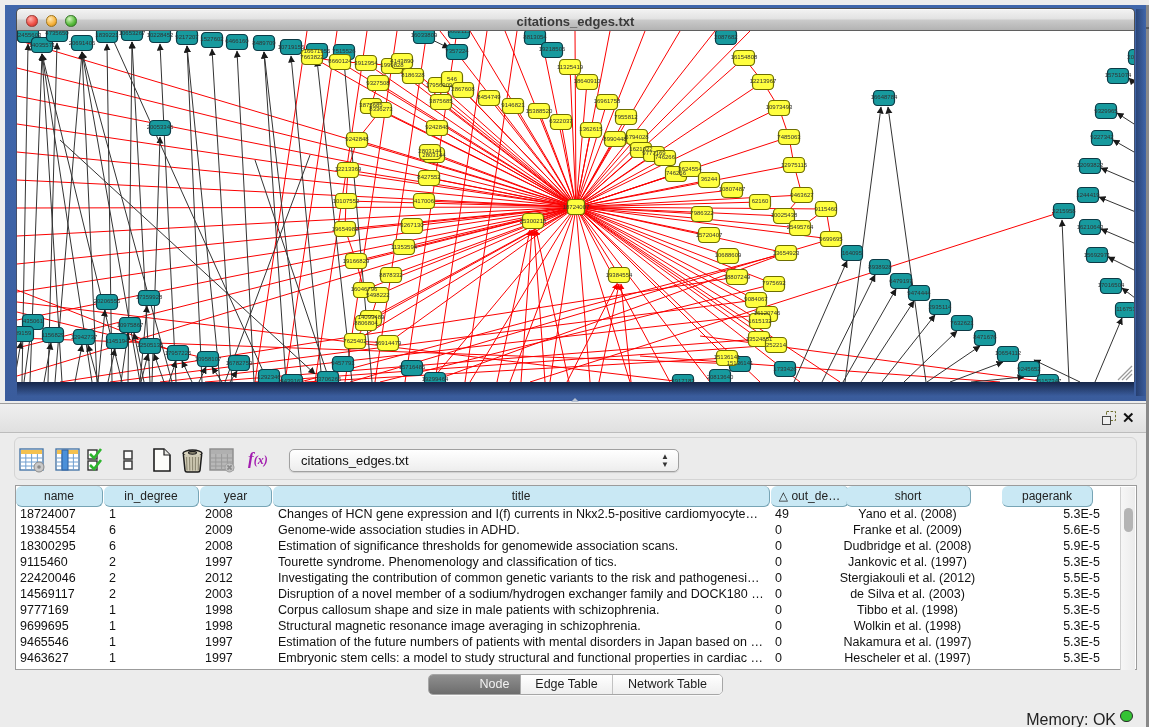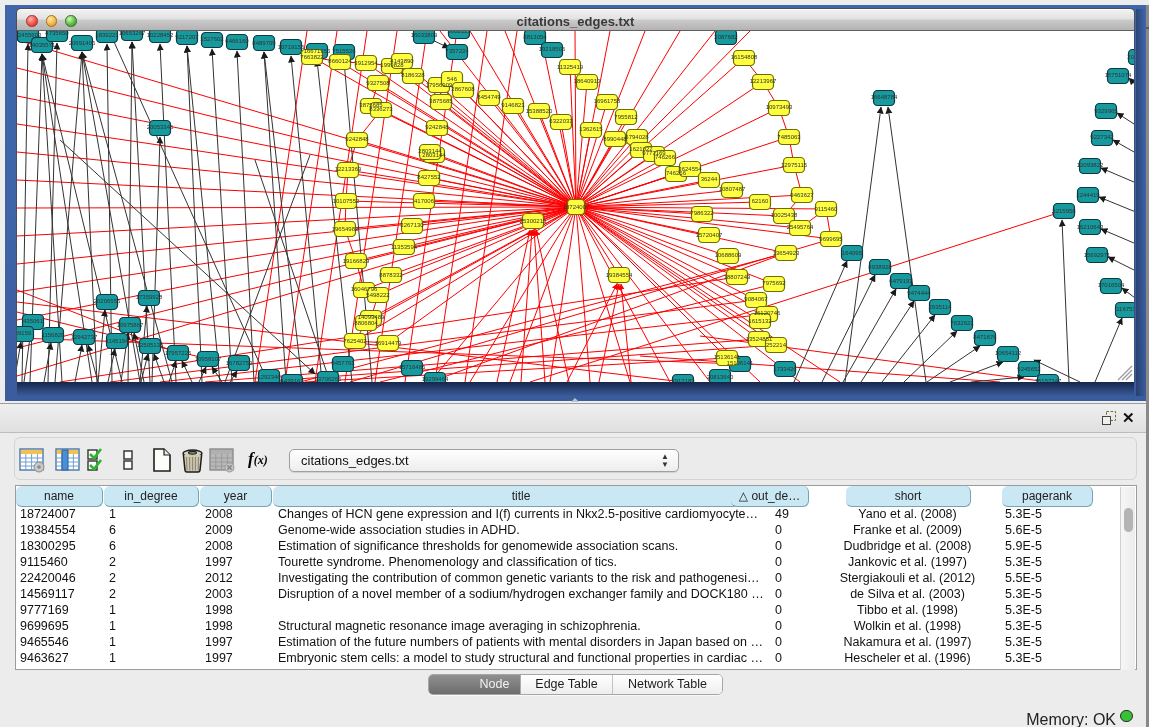"f(x)" div.ticon { color: #000000 -> #a21caf }
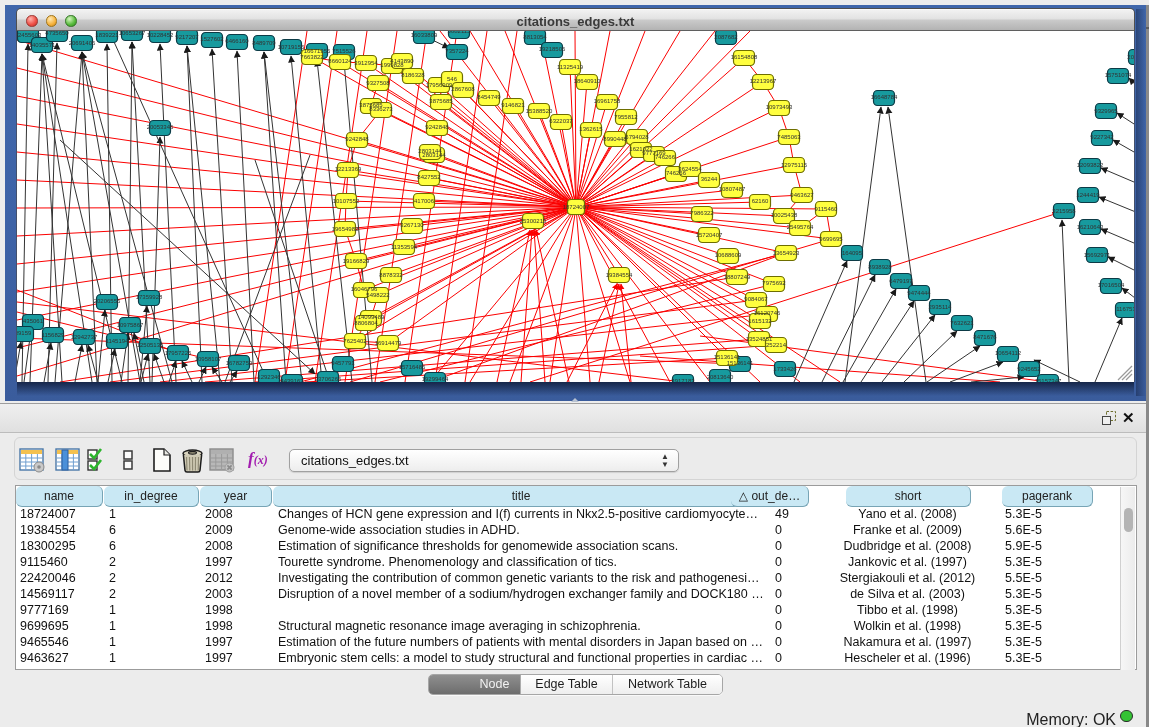"△ out_de…" div.th { left: 715px -> 755px }
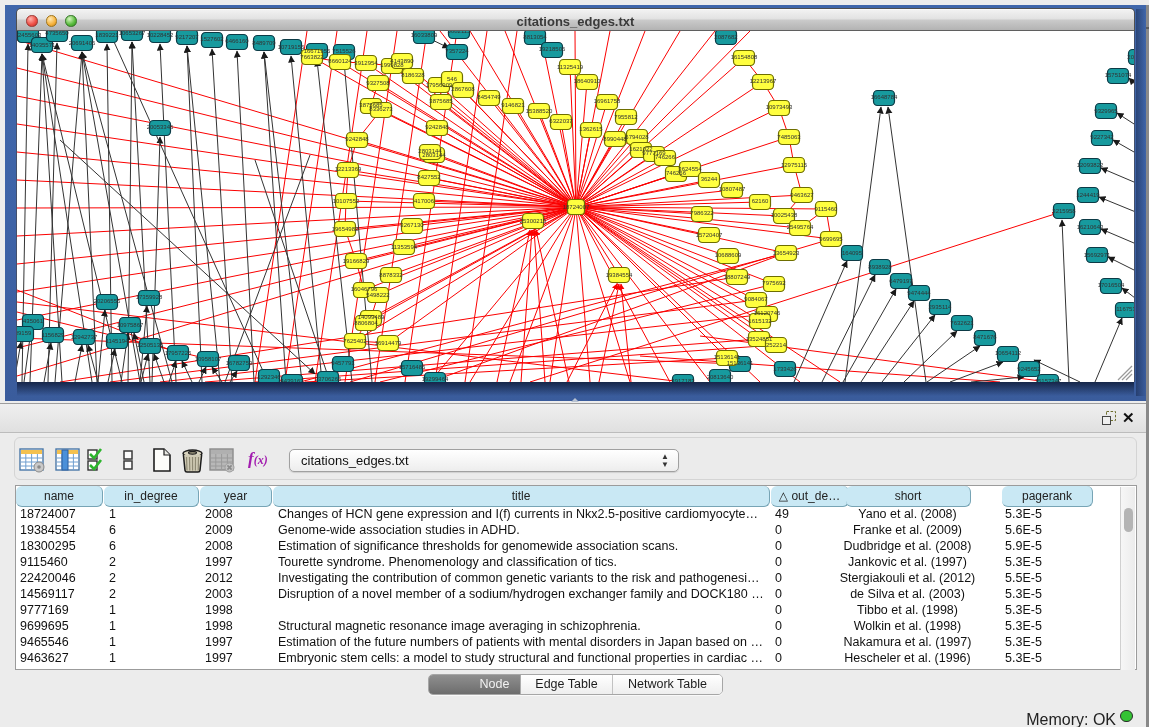"5.3E-5" .c6 { text-align: none -> right }
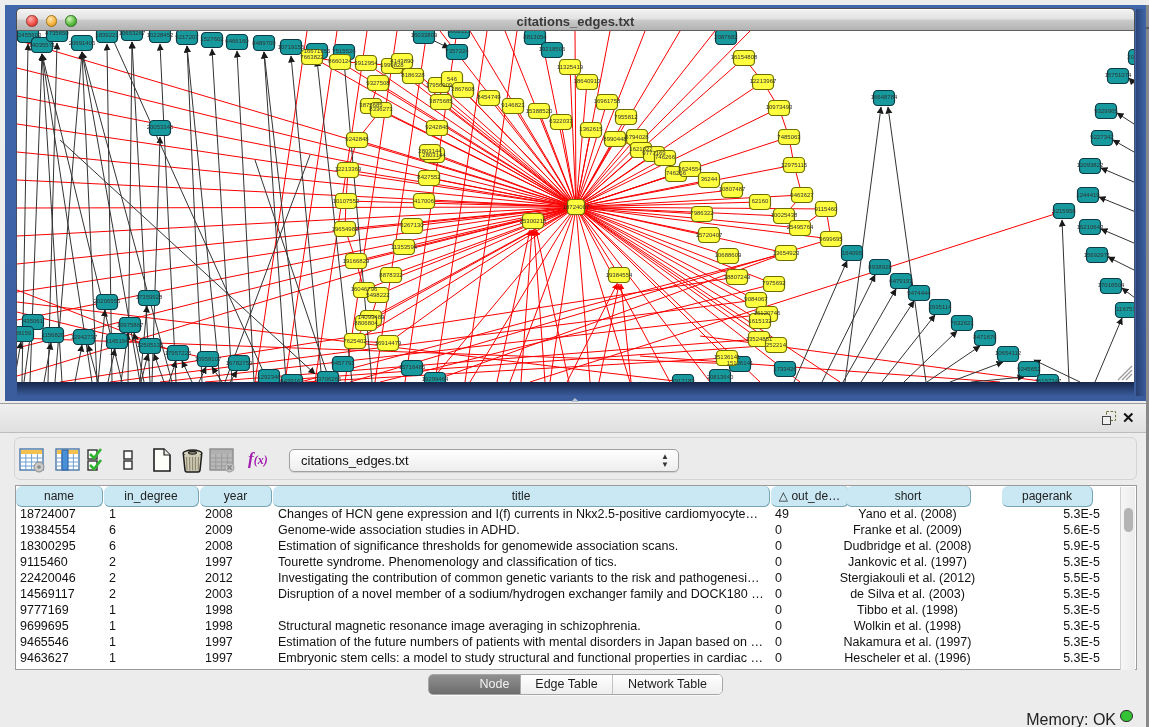"Corpus callosum shape and size" div.c3 { html: none -> <div>Corpus callosum shape and size in male patients with schizophrenia.</div> }
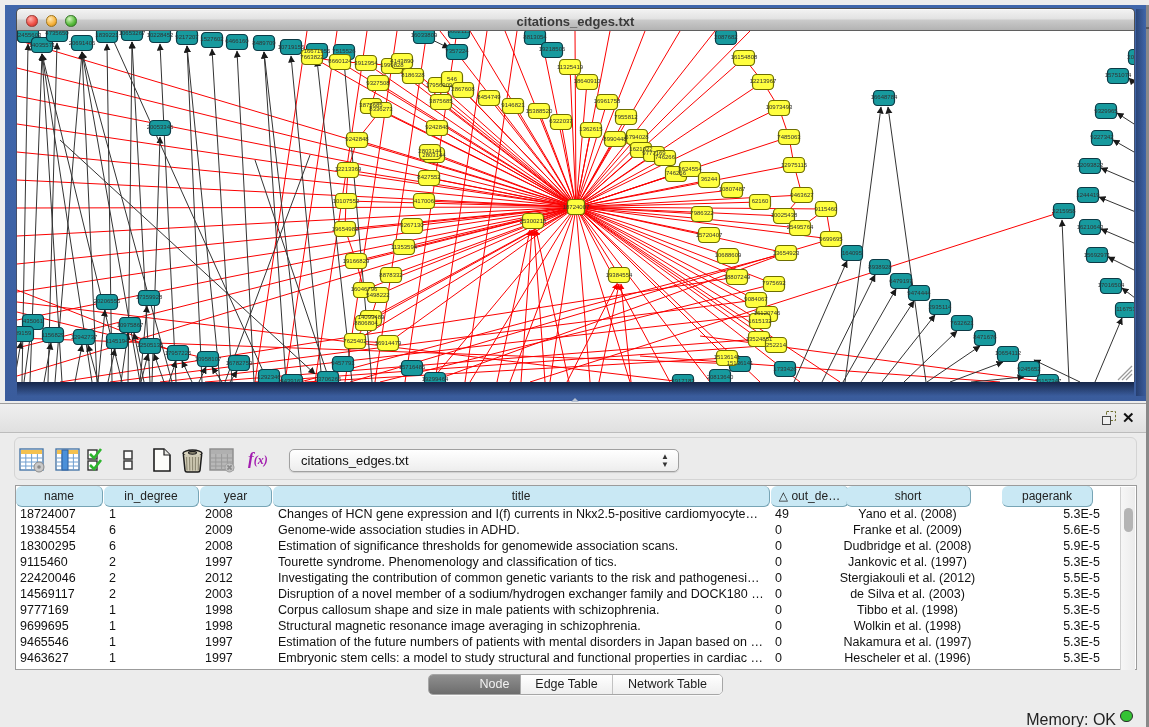"Hescheler et al. (1996)" div.c5 { text: 1996 -> 1997 }
